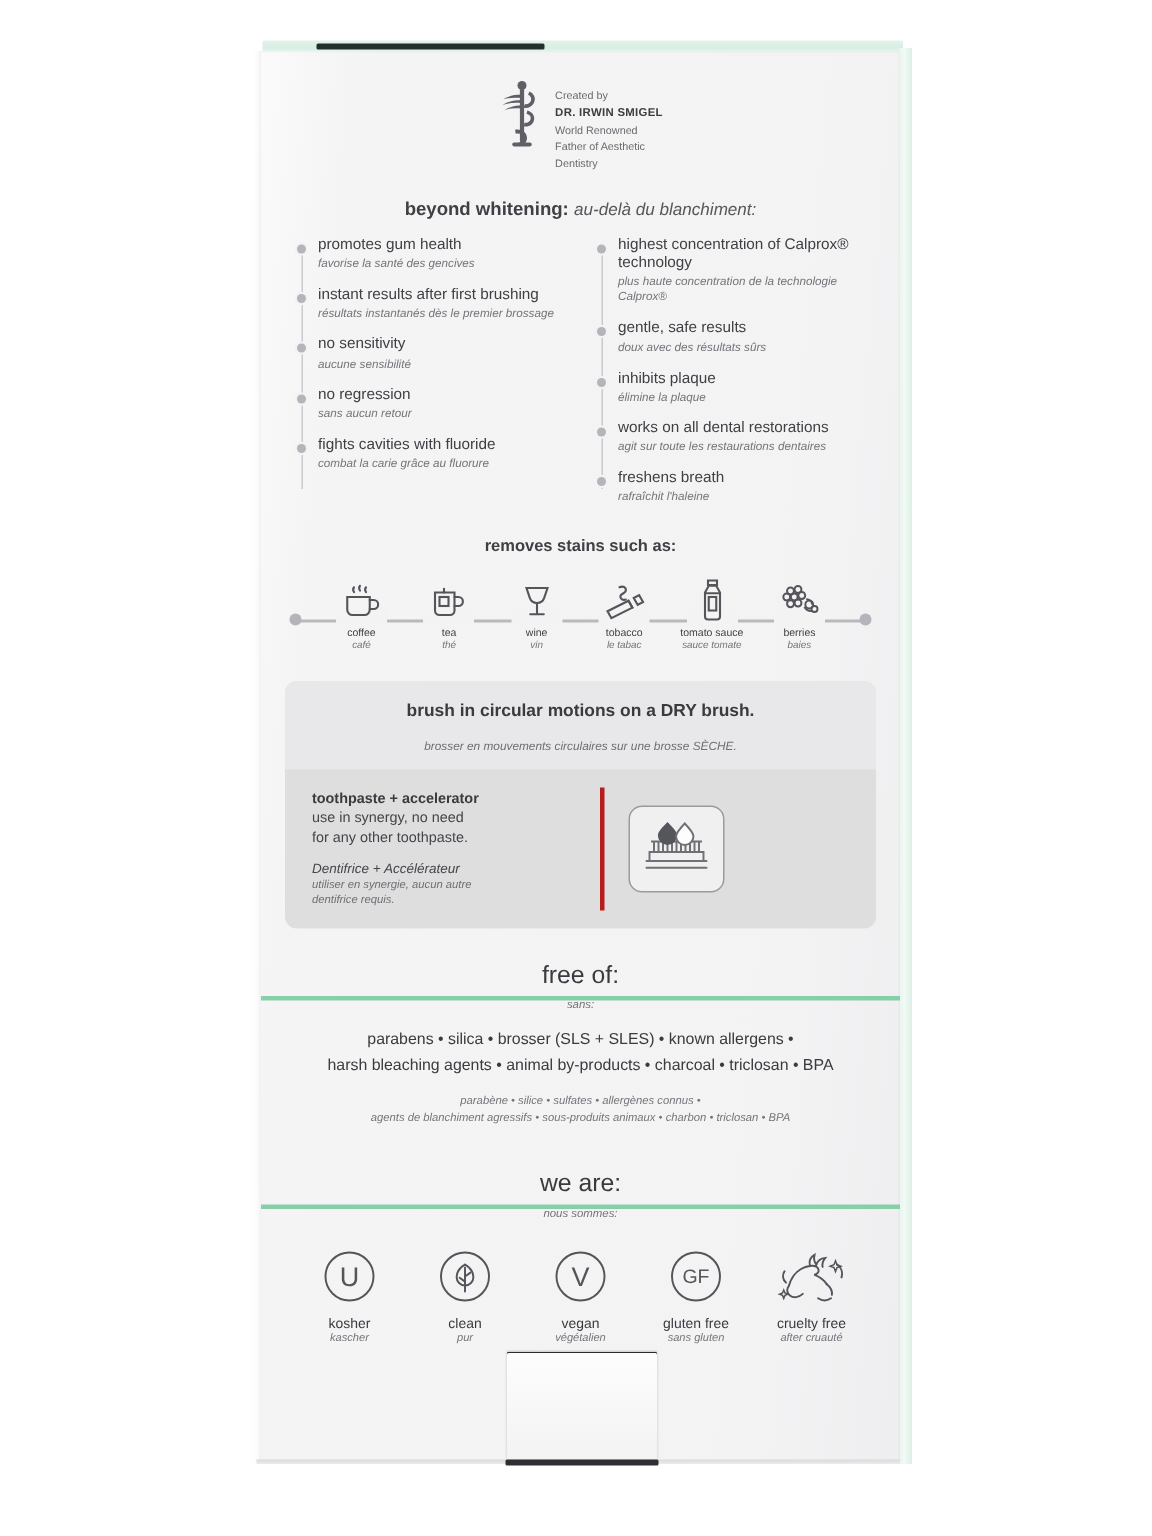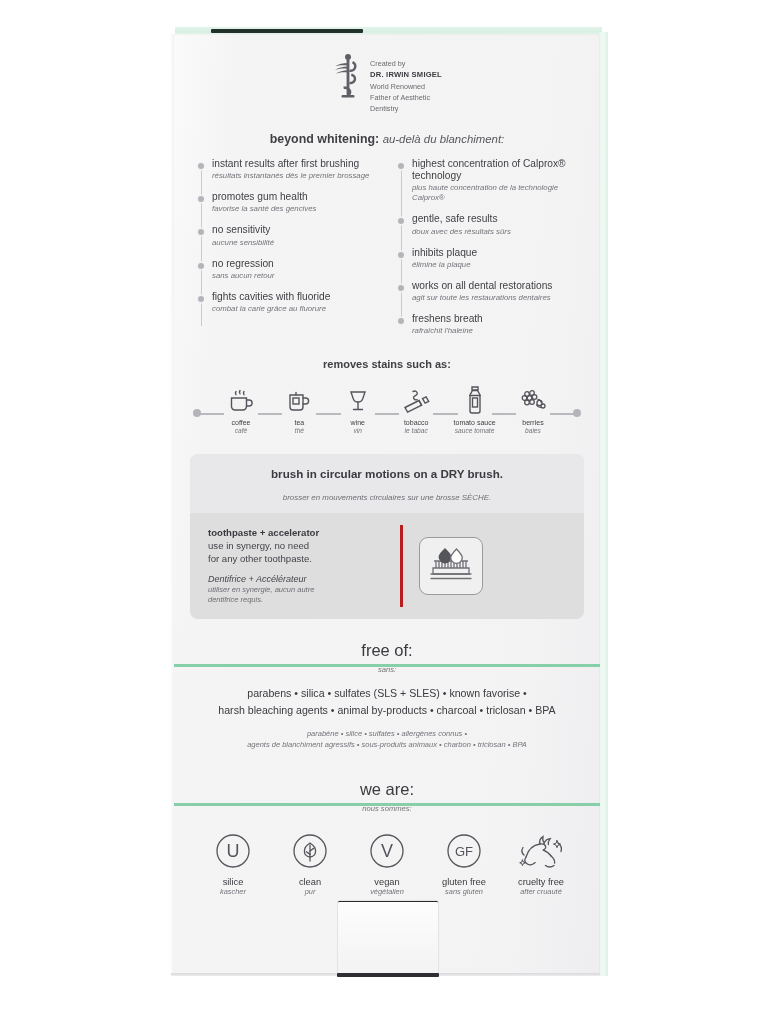"instant results after first brushing" div.bw-item { order: before "promotes gum health" -> after "promotes gum health" }
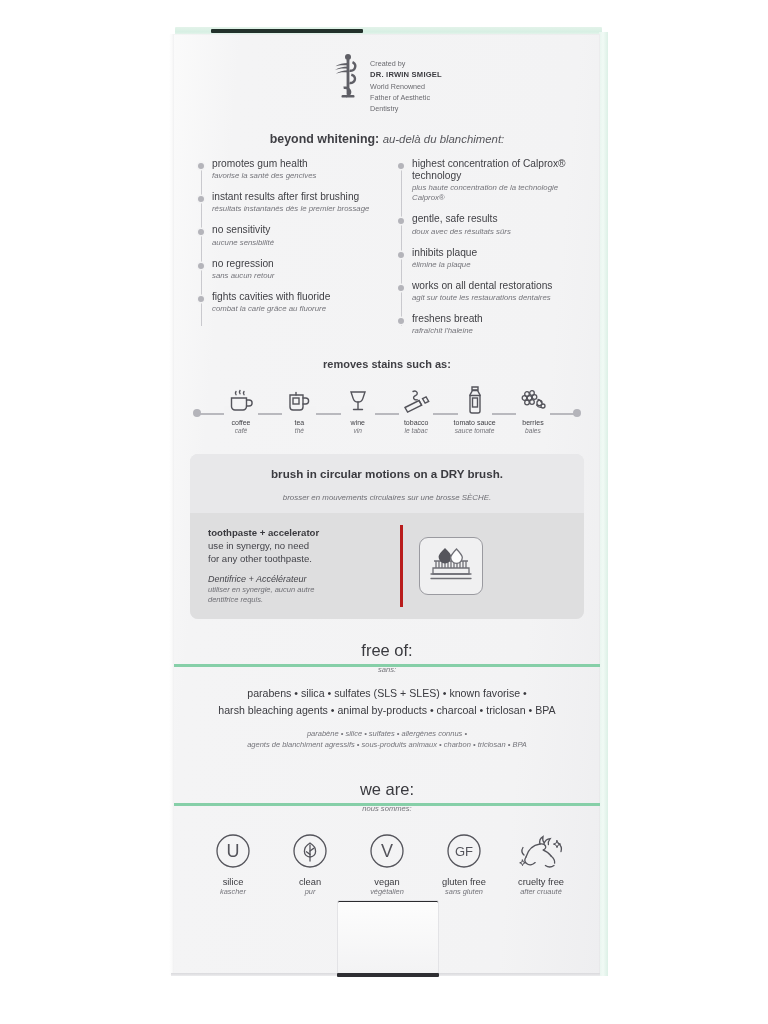"parabens • silica • sulfates" div.free-en { text: sulfates (SLS + SLES) • known favorise -> brosser (SLS + SLES) • known allergens }
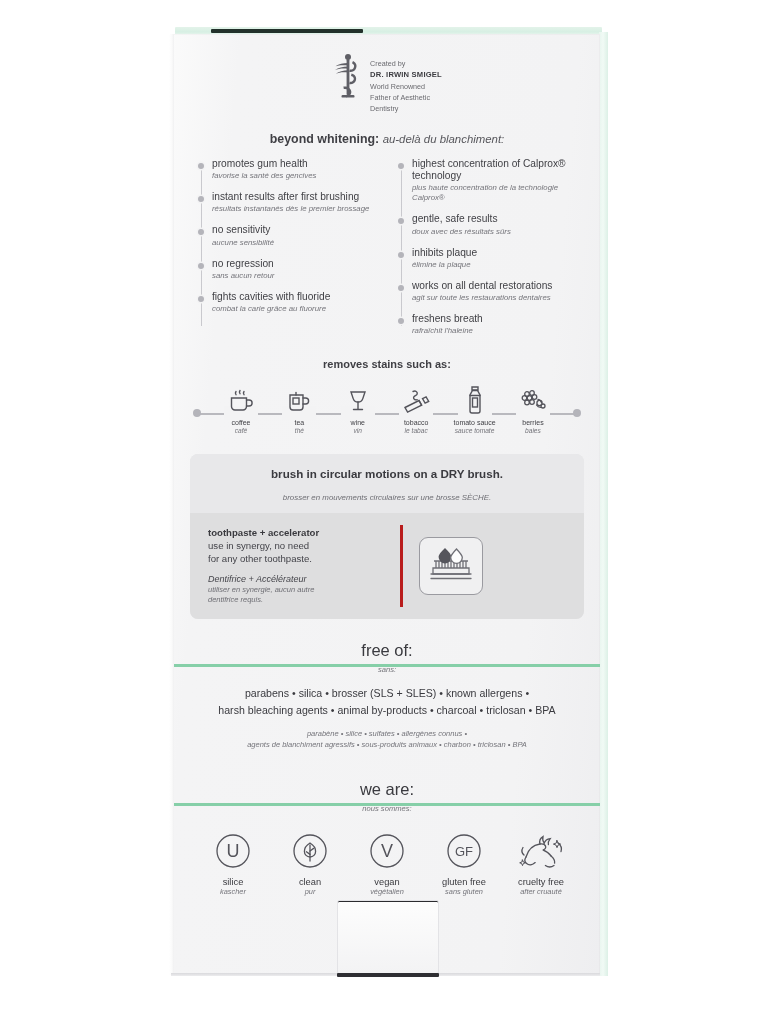"silice" div.en { text: silice -> kosher }
